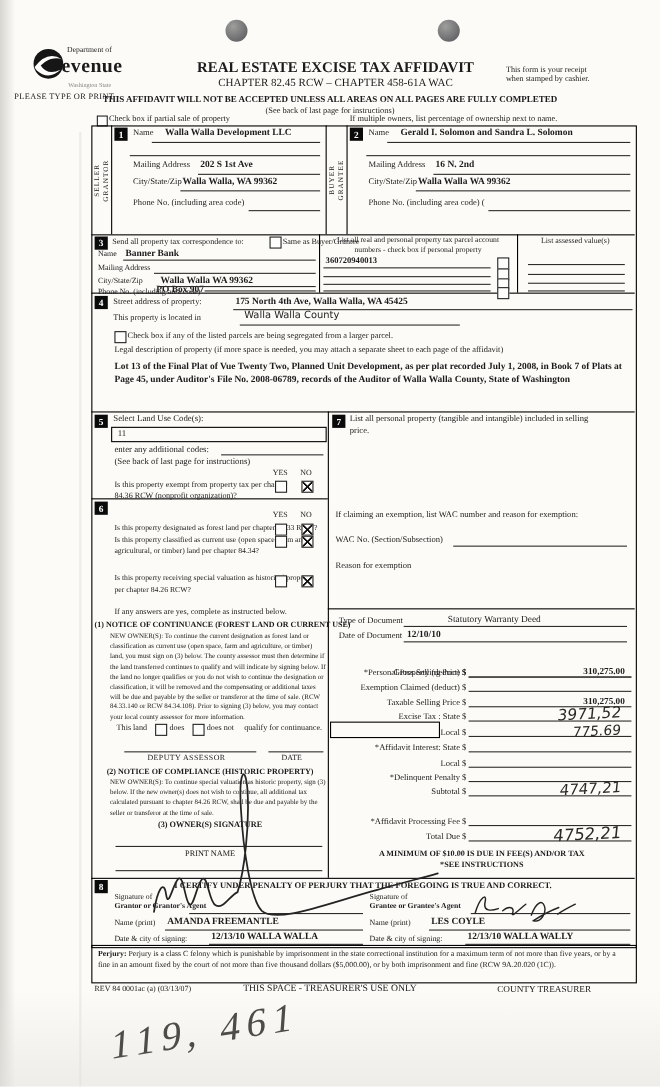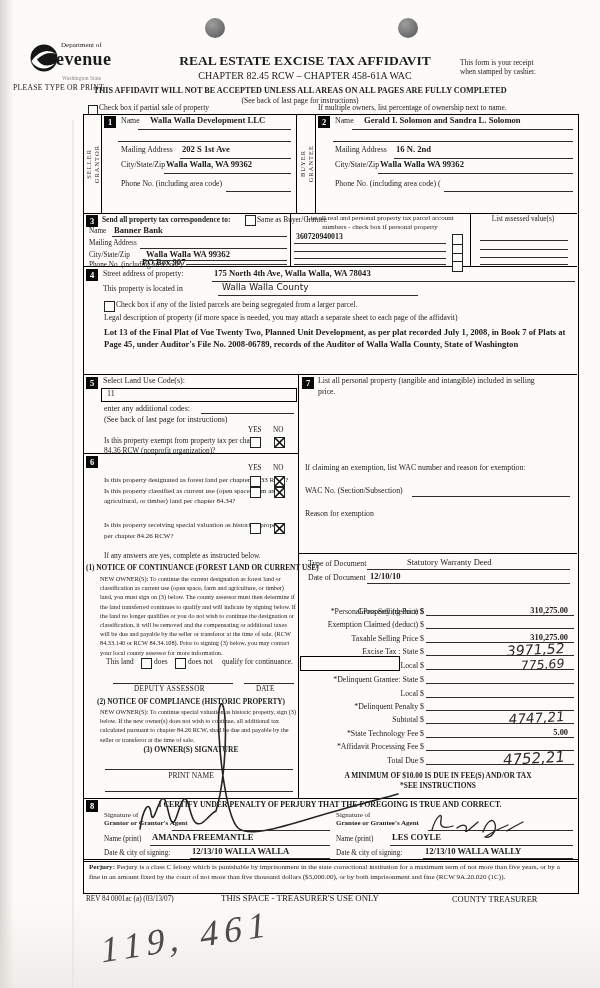"Send all property tax correspondence" div.t { font-weight: bold -> none }
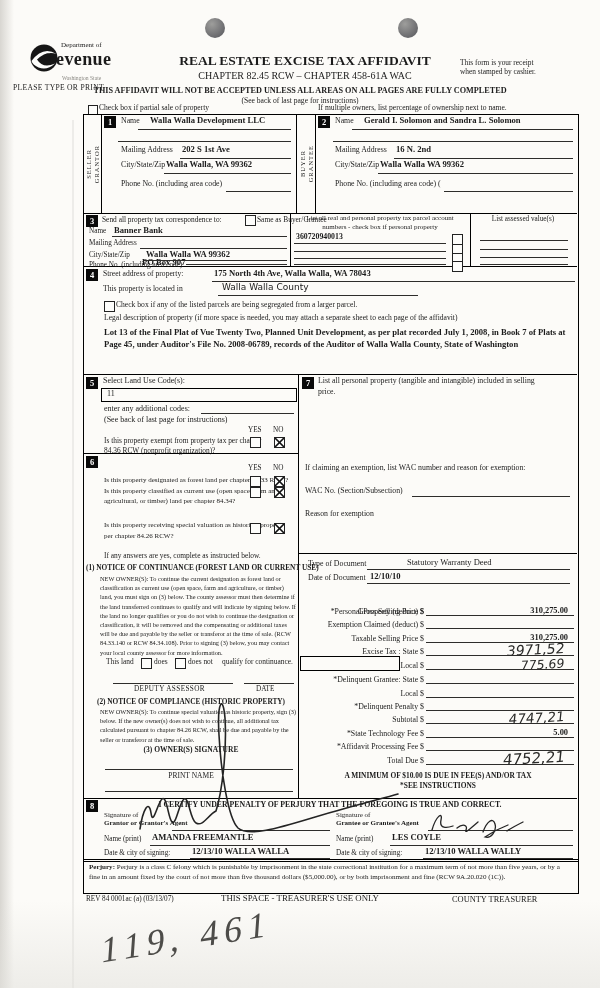"175 North 4th Ave, Walla" div.t { text: 78043 -> 45425 }
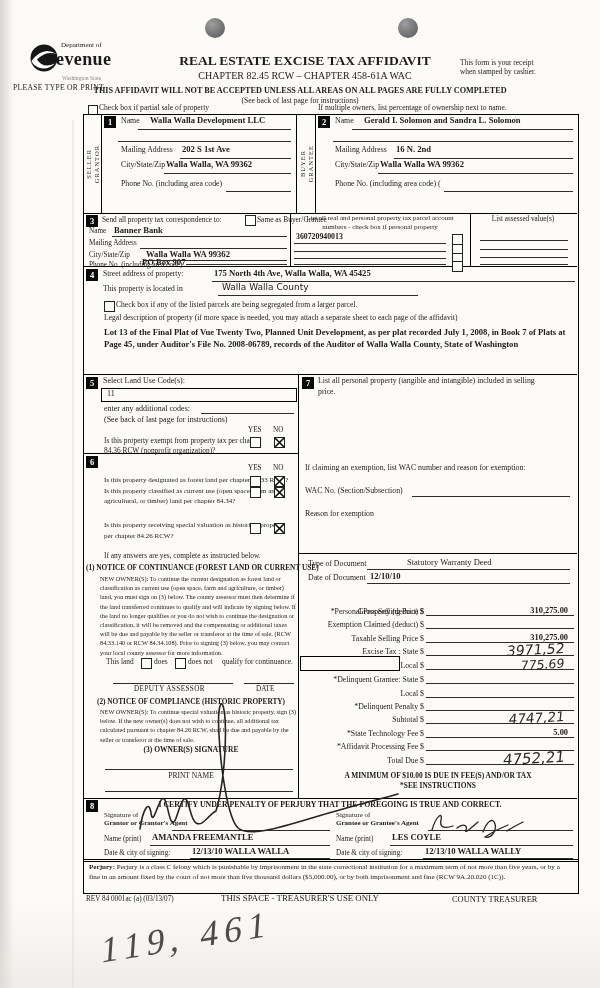"*Delinquent Grantee: State $" span.mlabel { text: Delinquent Grantee -> Affidavit Interest }
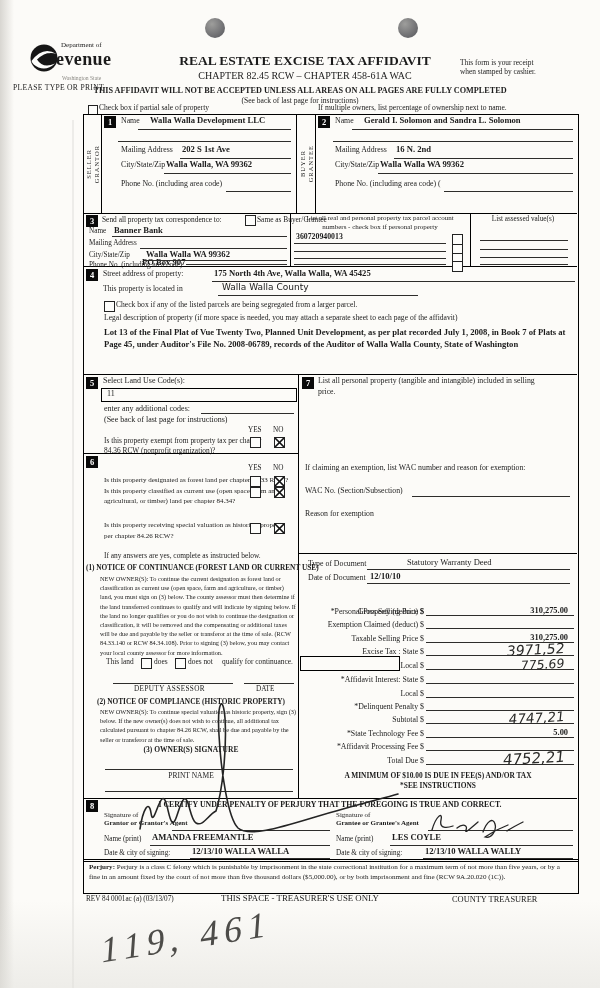"*State Technology Fee $" div.mrow { html: <div> <span>*State Technology Fee $</span> <span> <span>5.00</span> </span> </div> -> none }
